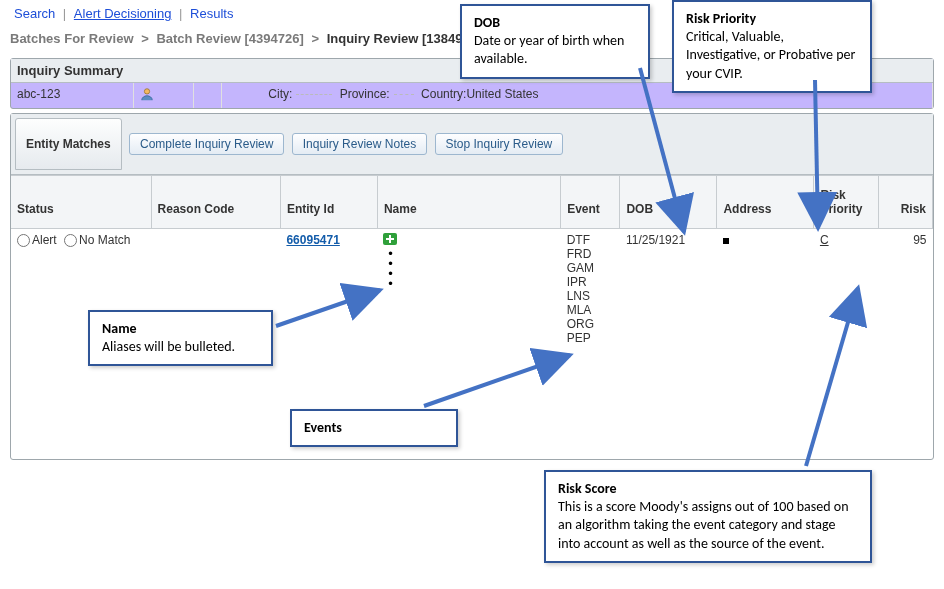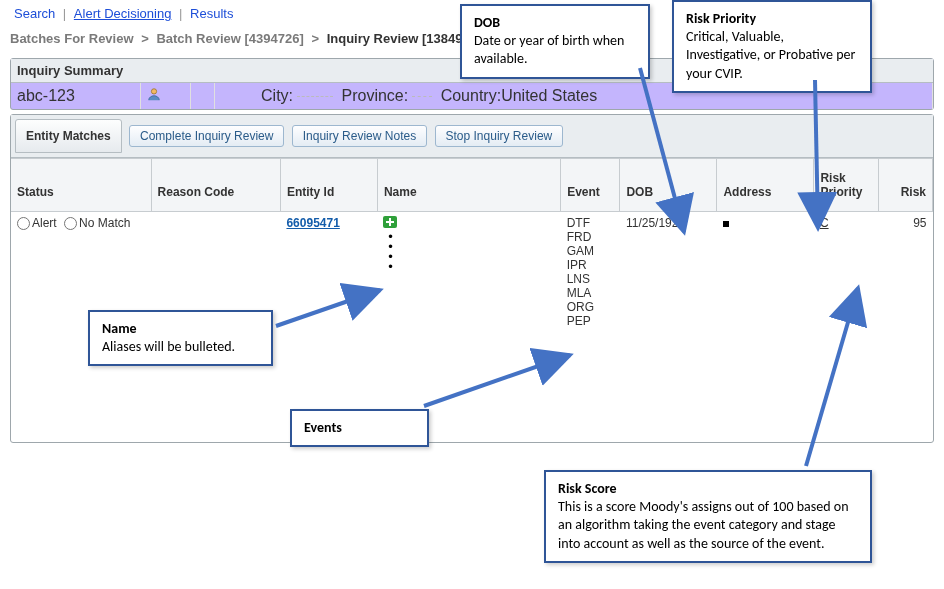"abc-123" table.inqtbl td { font-size: 16px -> 12px }
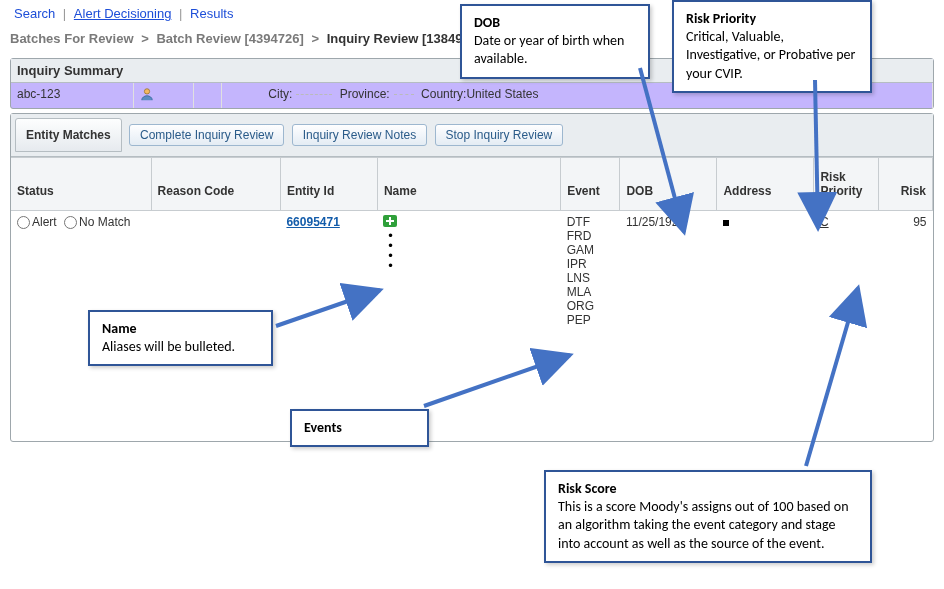"Entity Matches" .entity-header .tab { padding: 9px 10px -> 18px 10px }
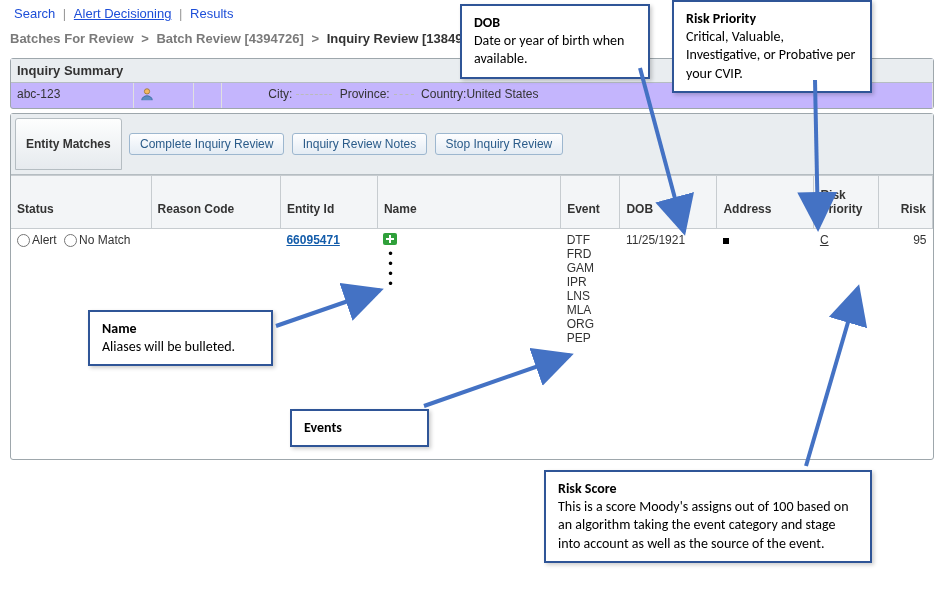"Events" div.callout { width: 139px -> 168px }
